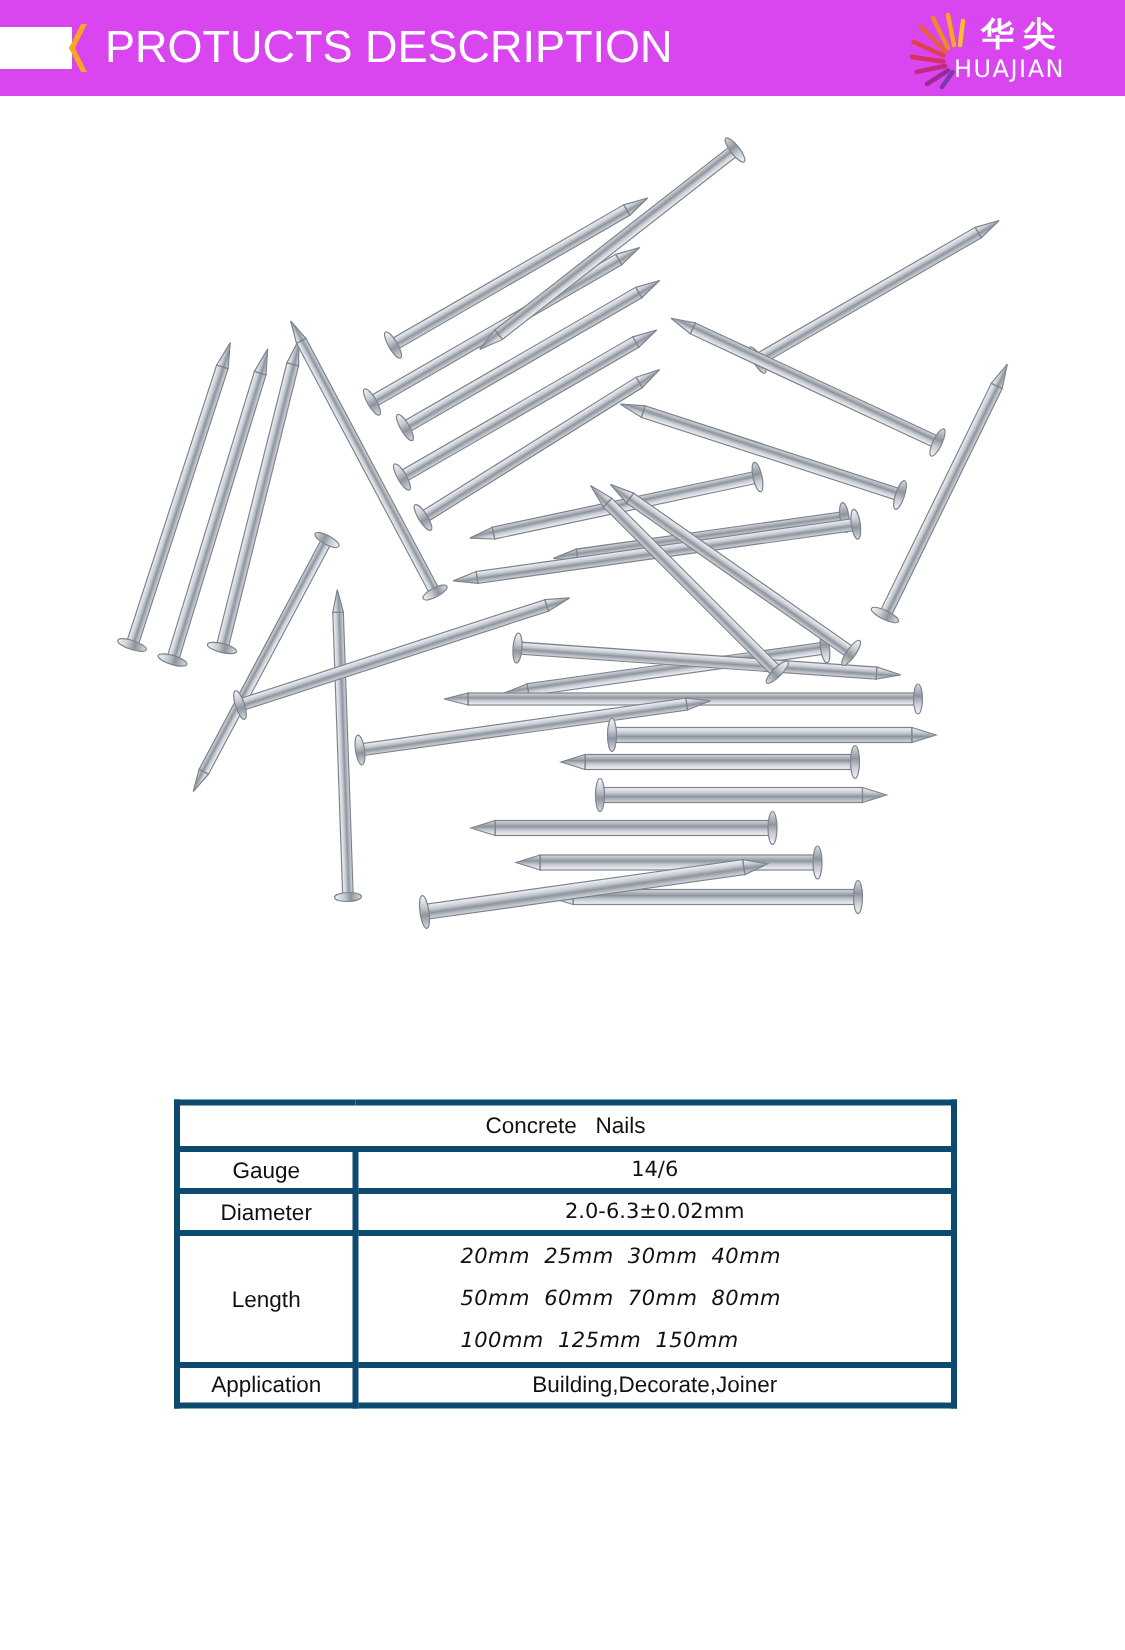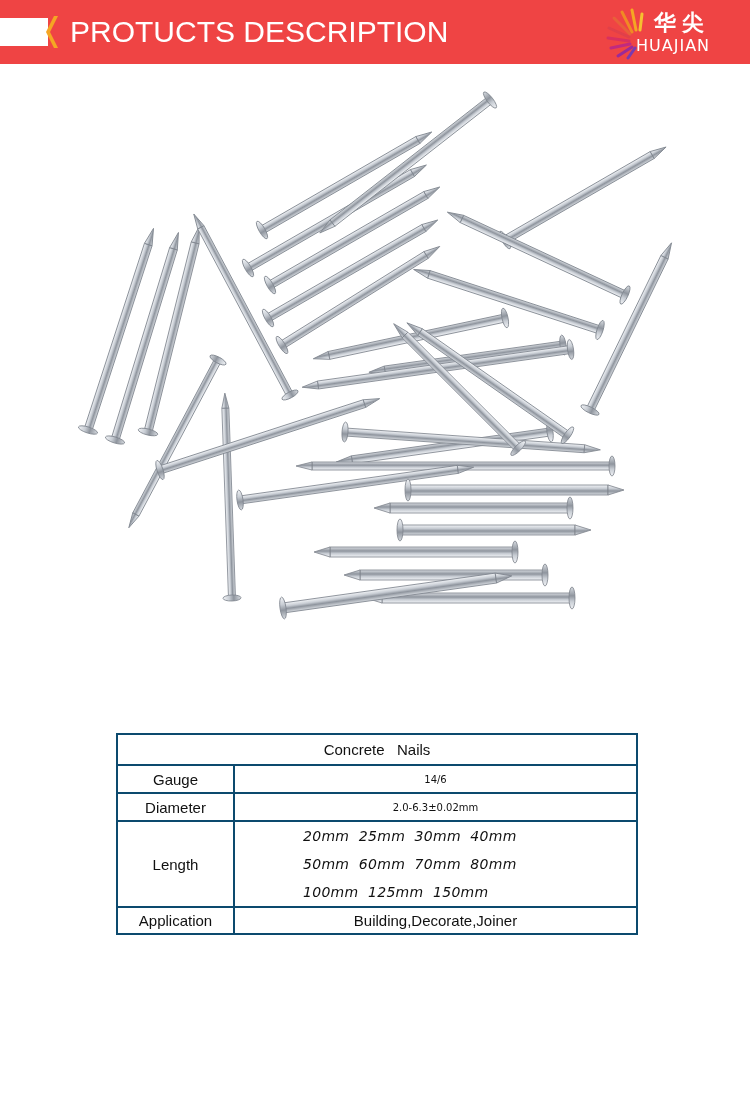"PROTUCTS DESCRIPTION" .header { background: #ef4444 -> #d946ef }
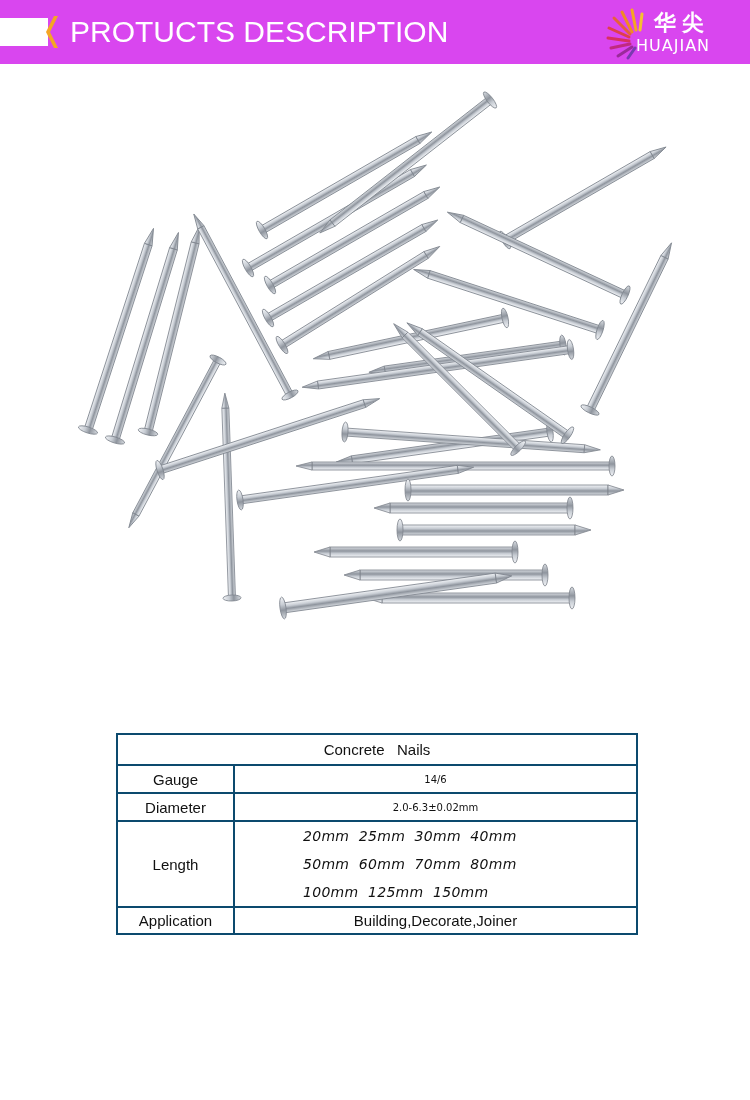"Concrete Nails" table.spec td { border: 2px solid #0c4a6e -> 4px solid #0c4a6e }
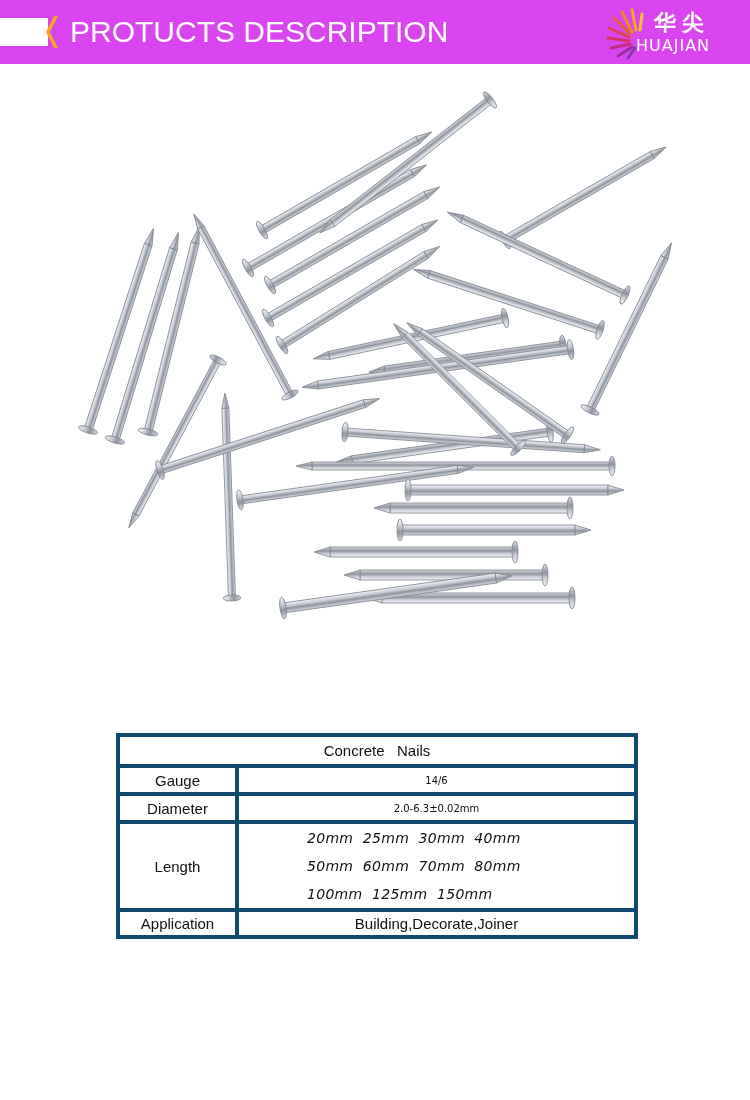"14/6" .mono-val { font-size: 10px -> 14px }
